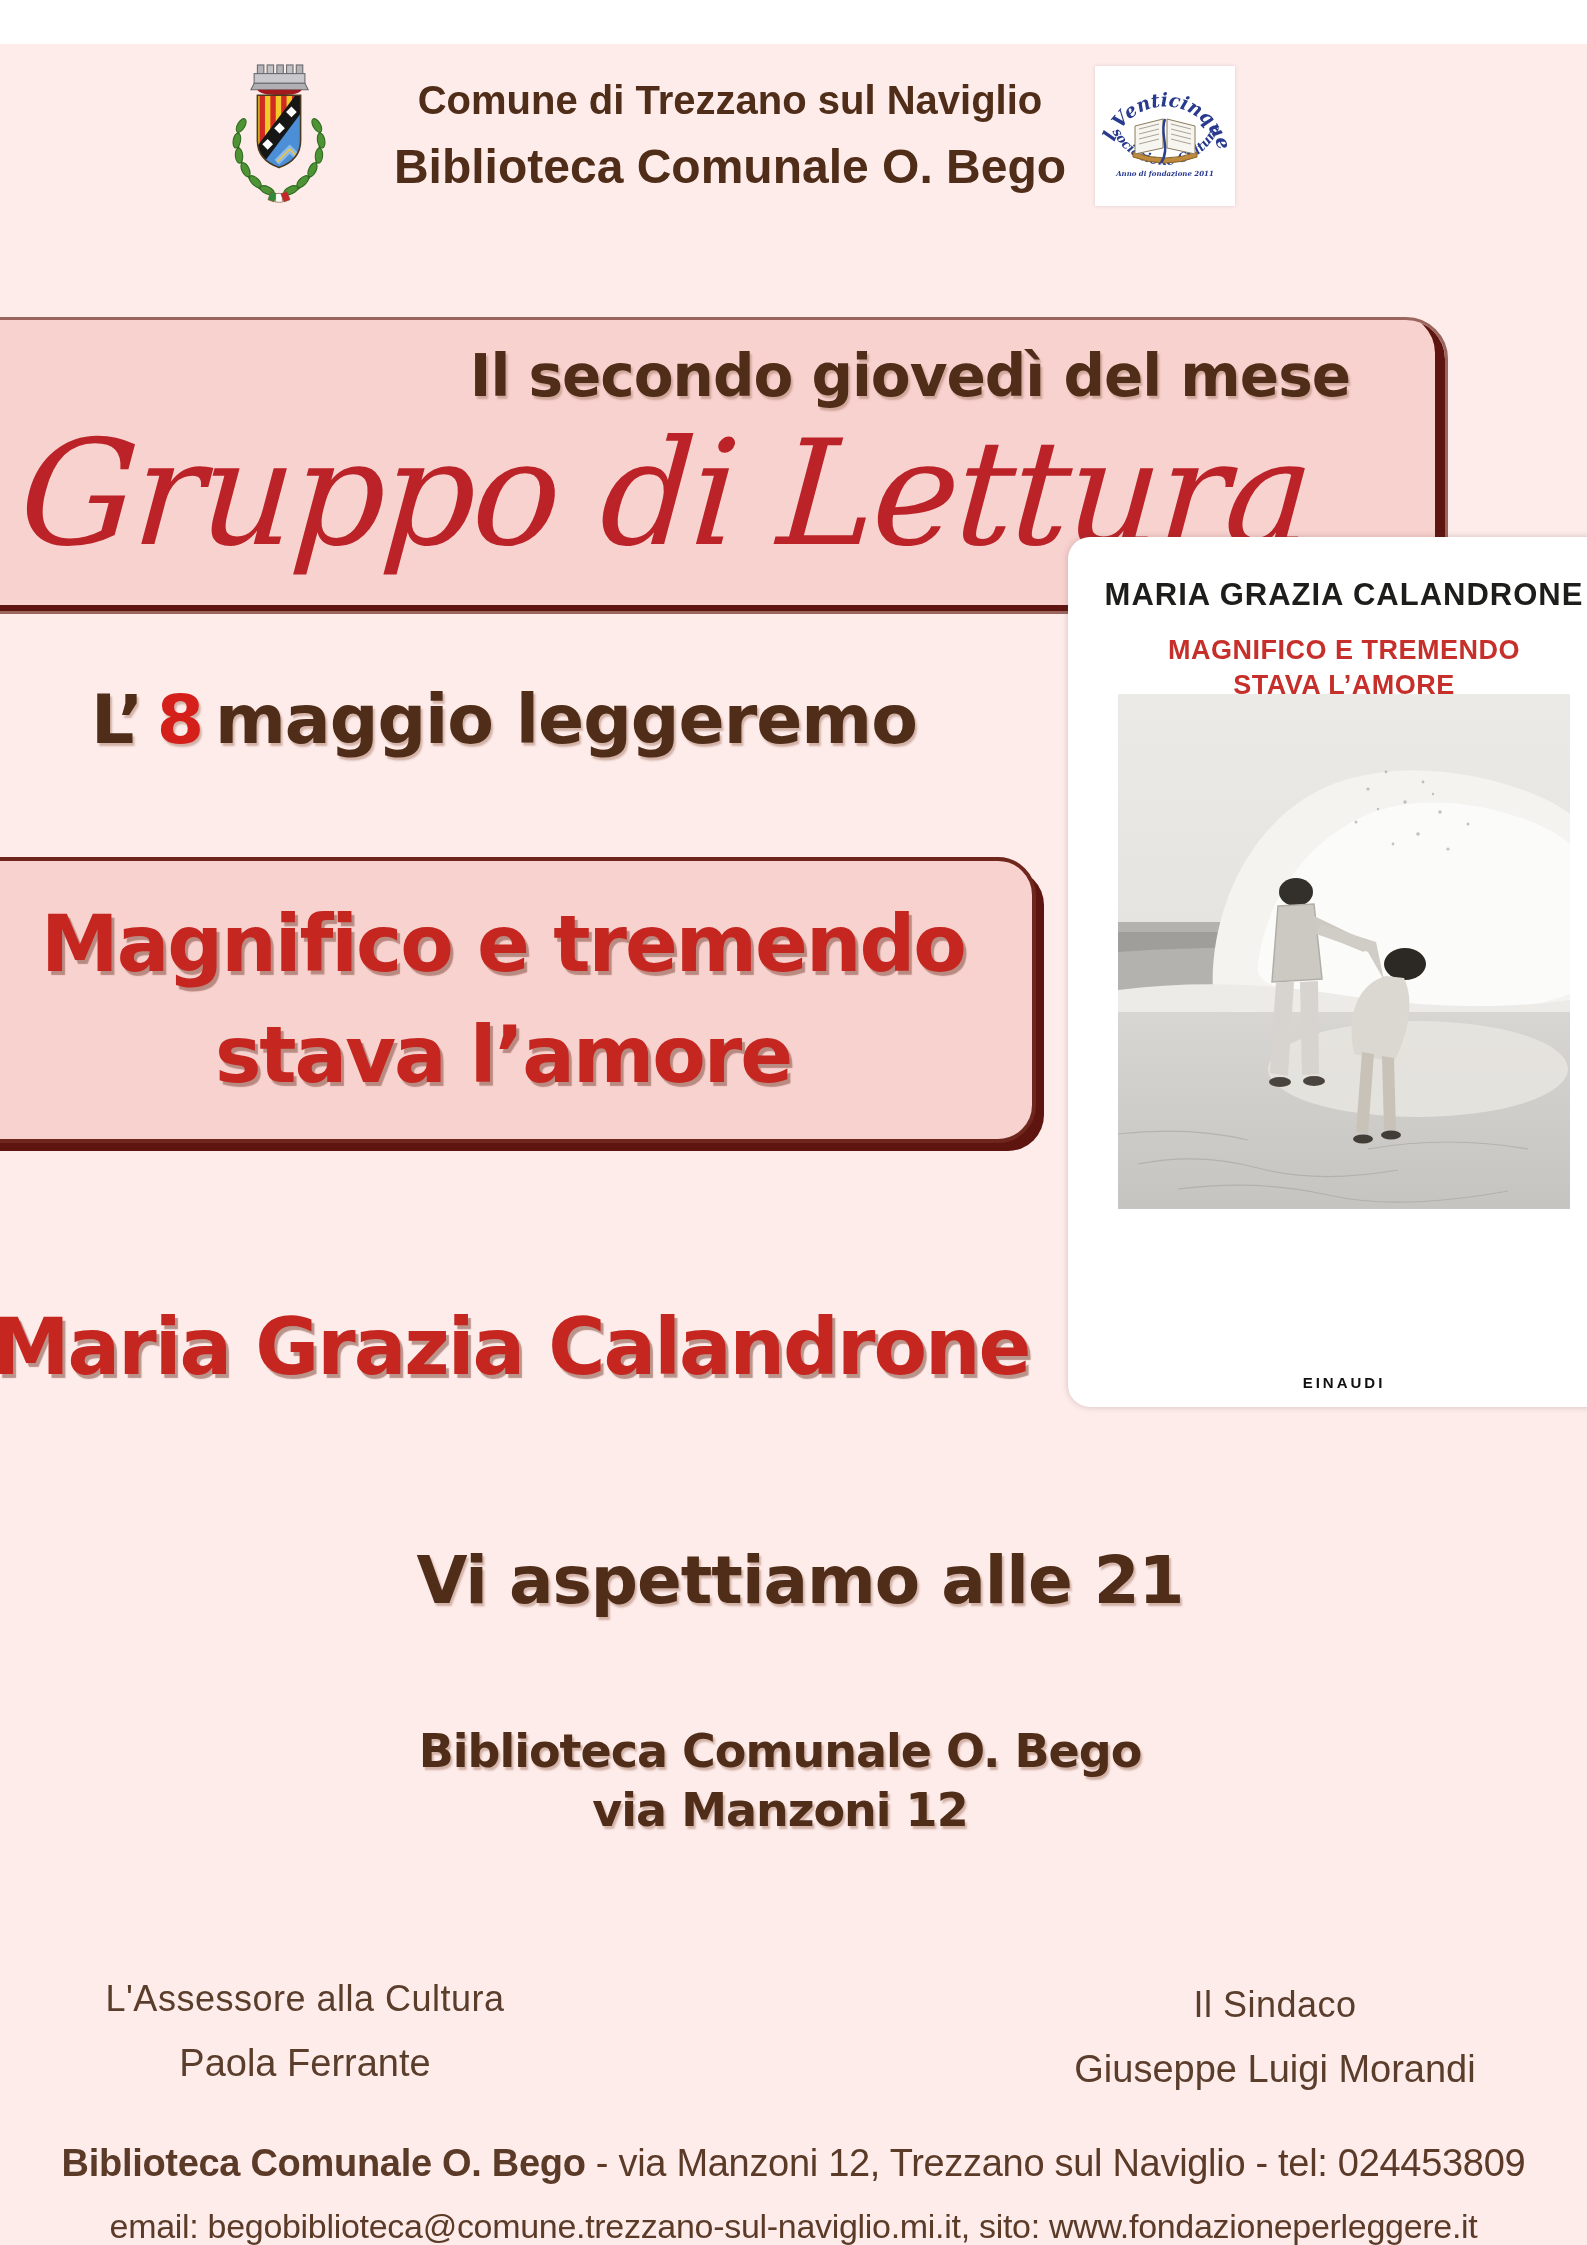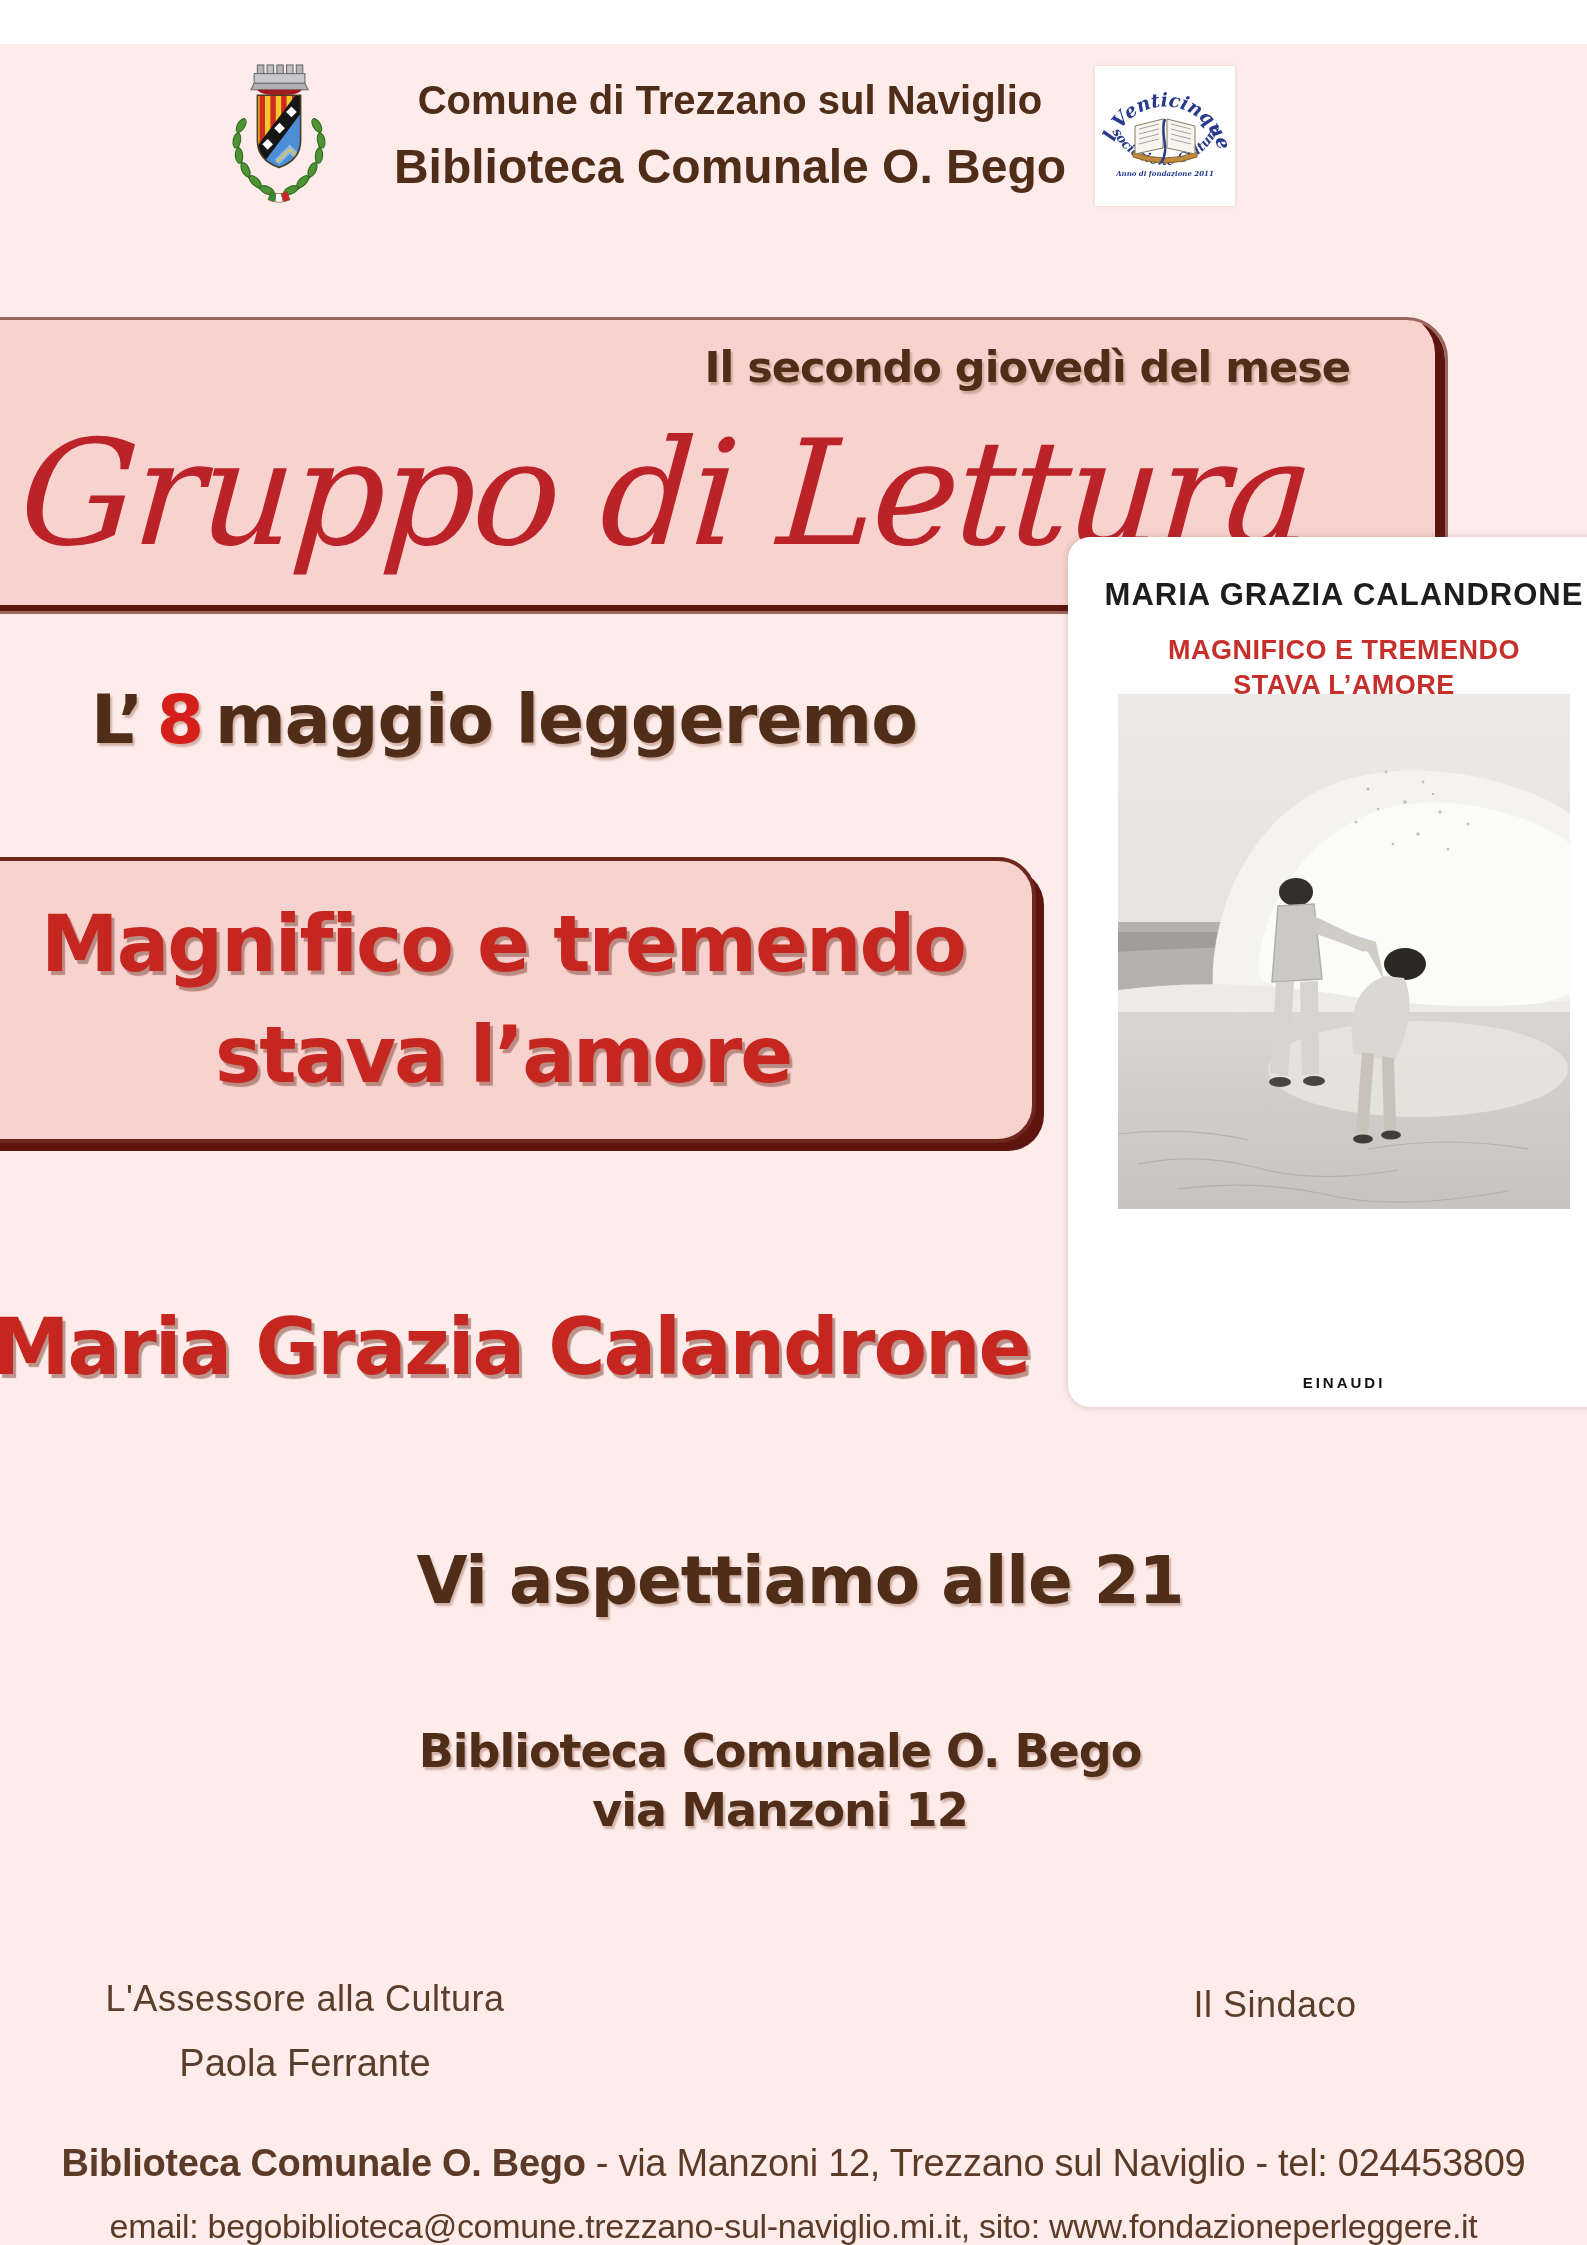"Il secondo giovedì del mese" .banner-schedule { font-size: 43px -> 58px }
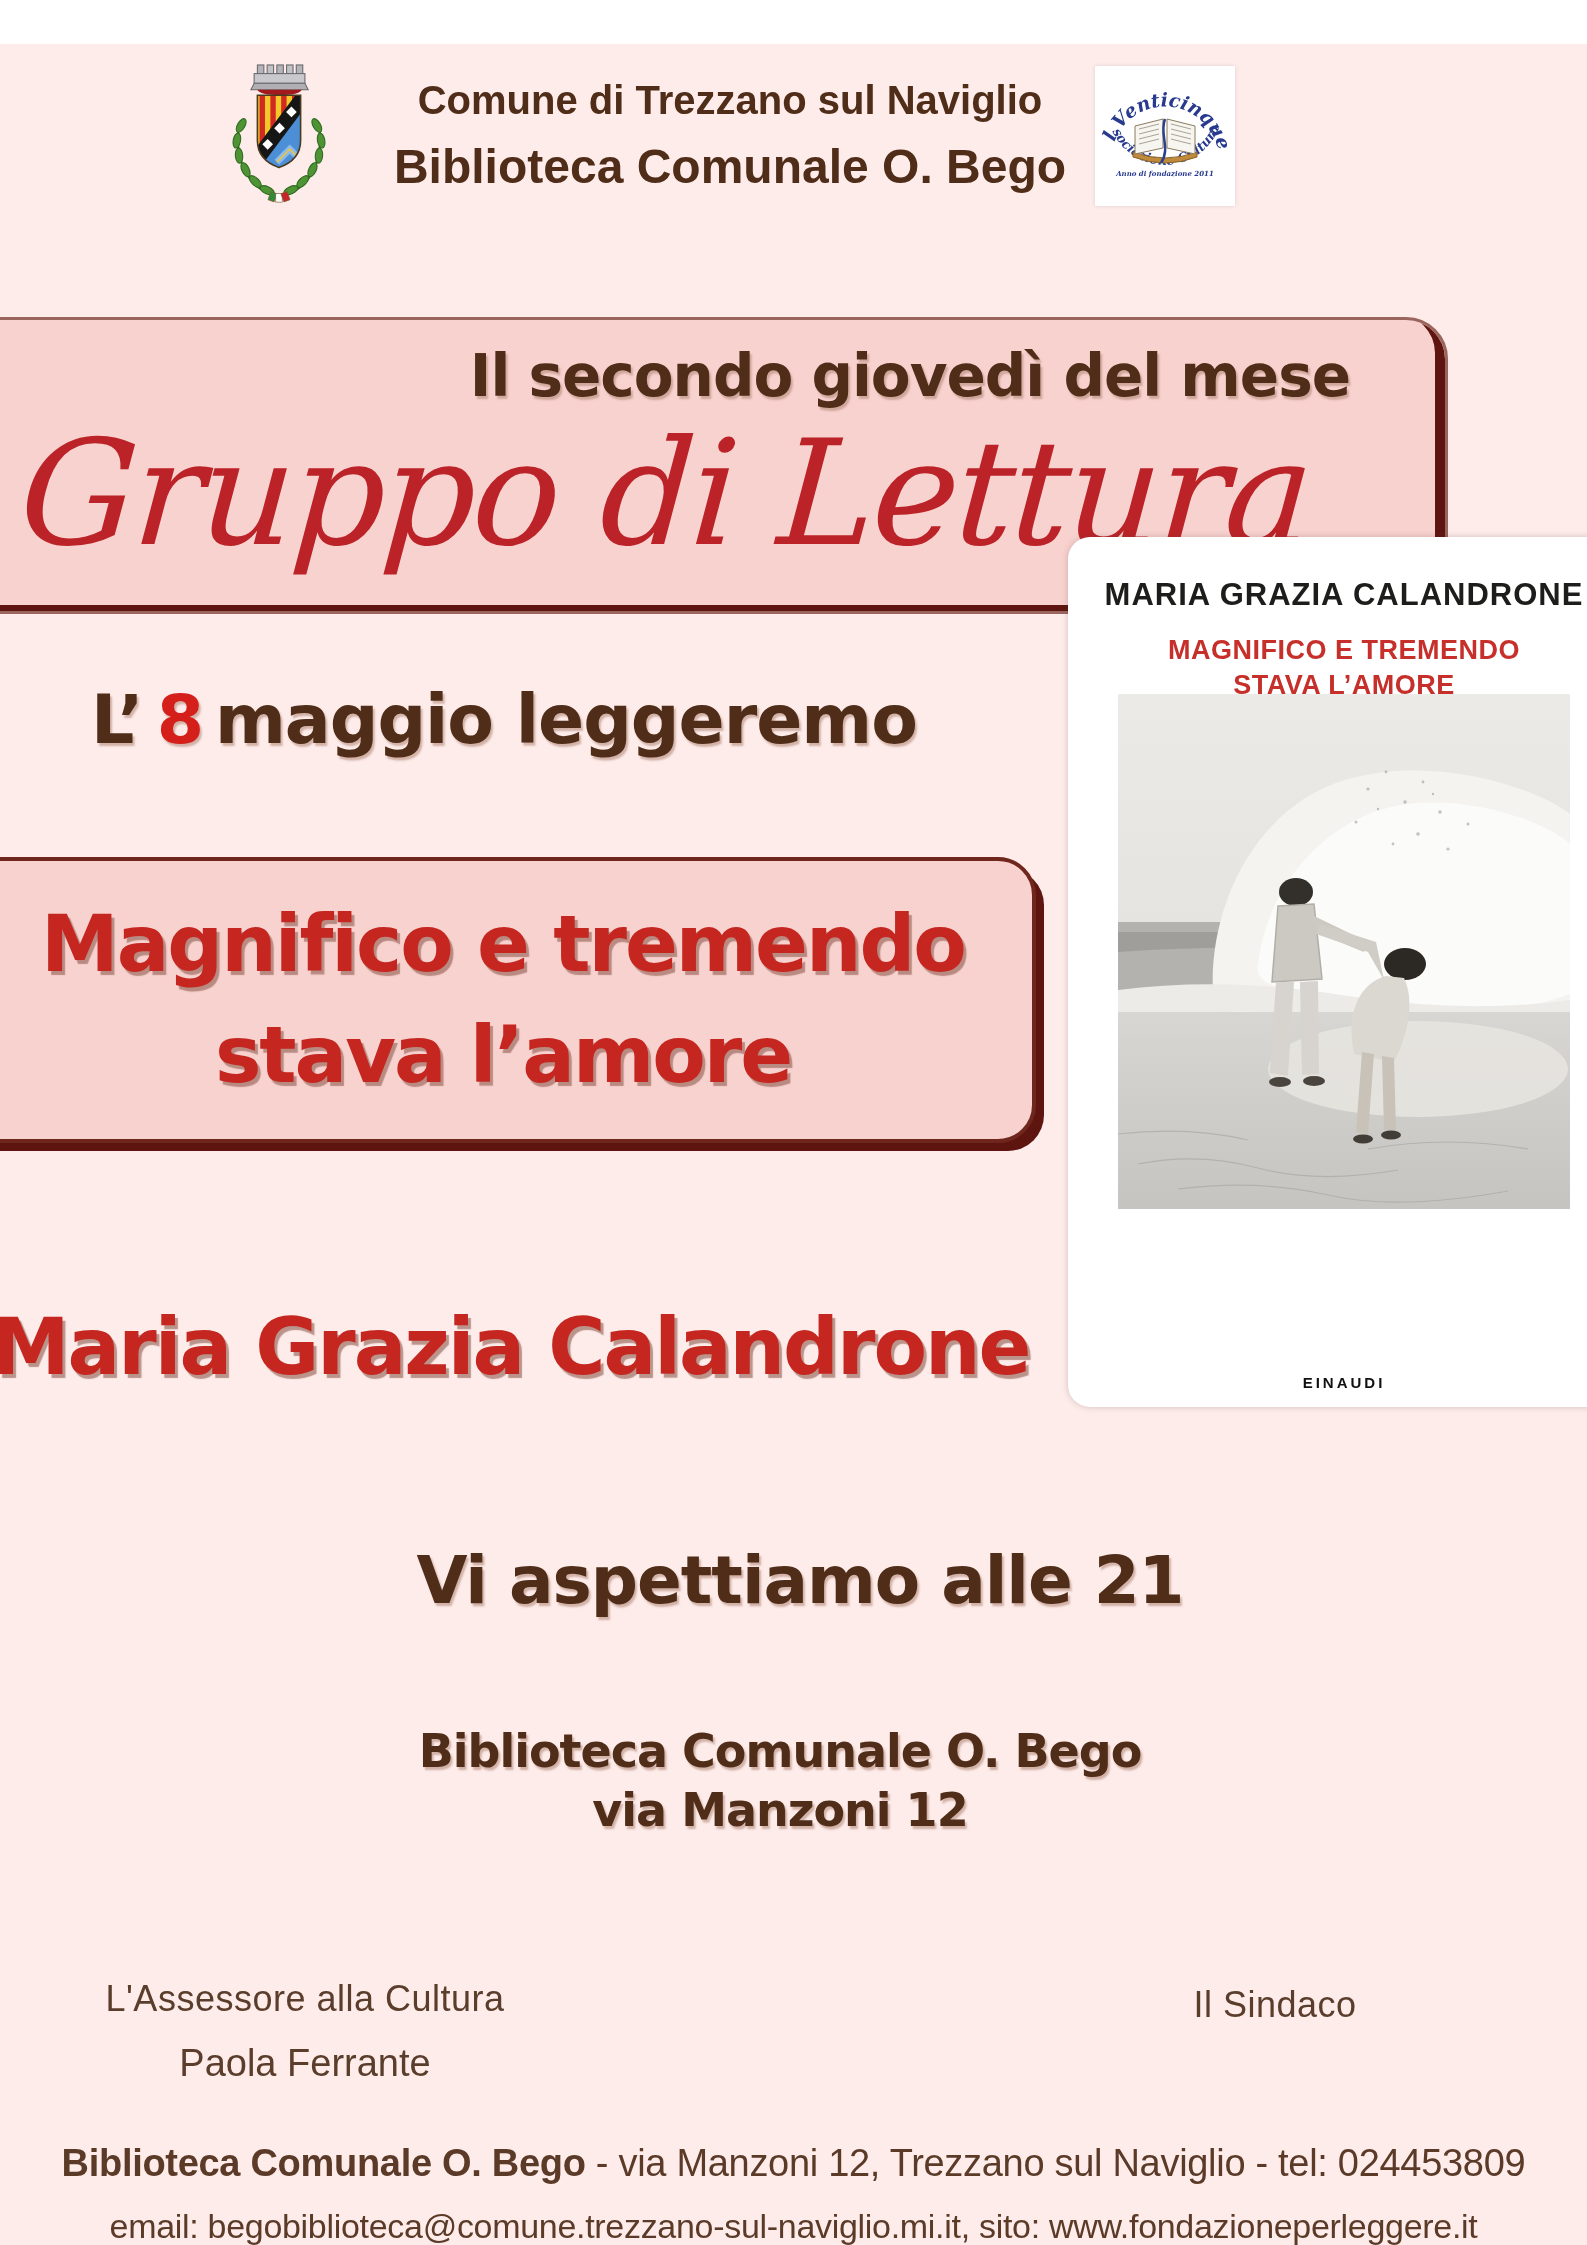"Giuseppe Luigi Morandi" div.name { html: none -> <div>Giuseppe Luigi Morandi</div> }
